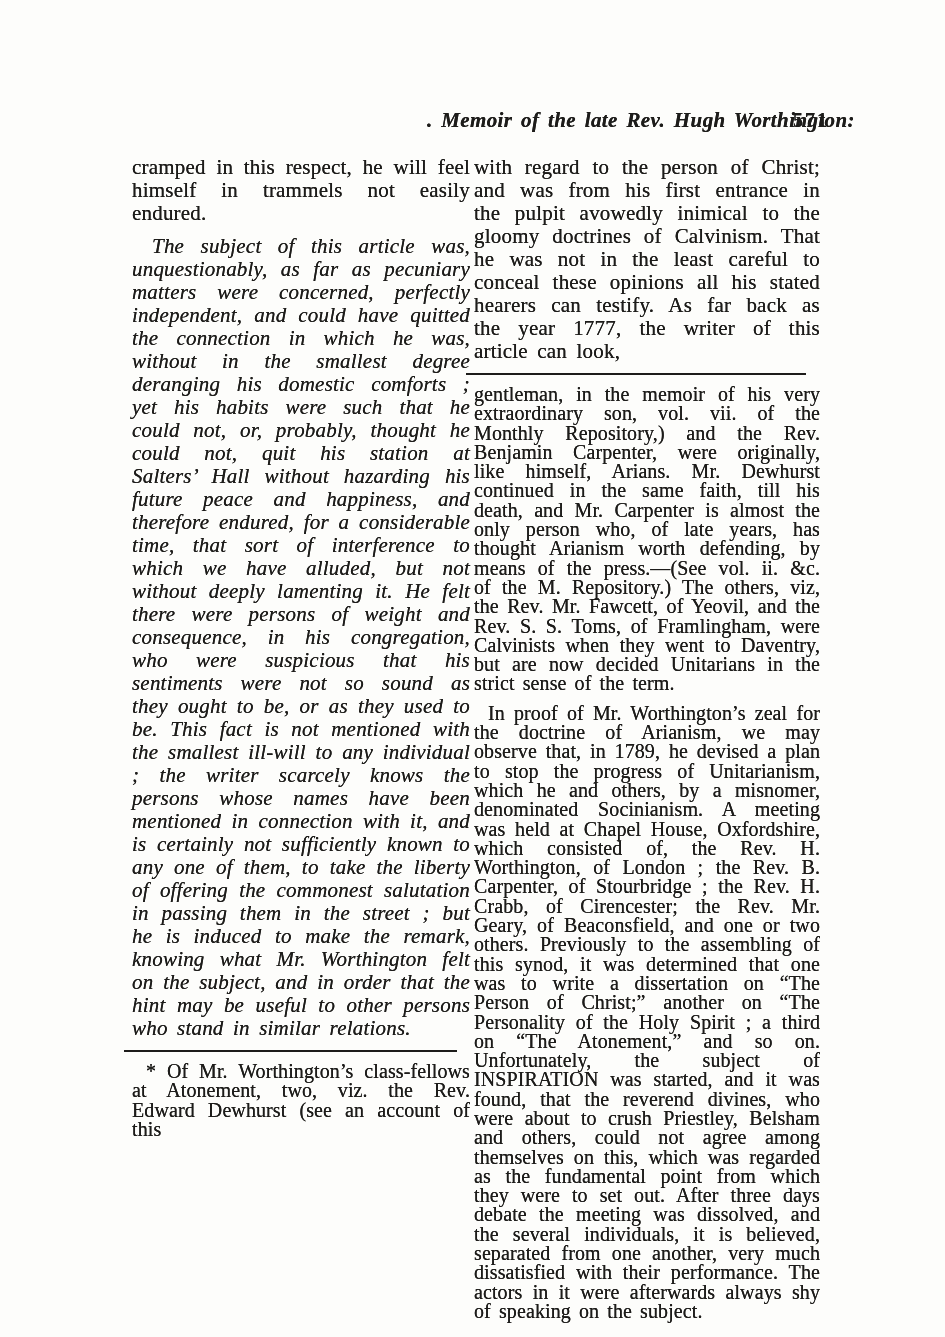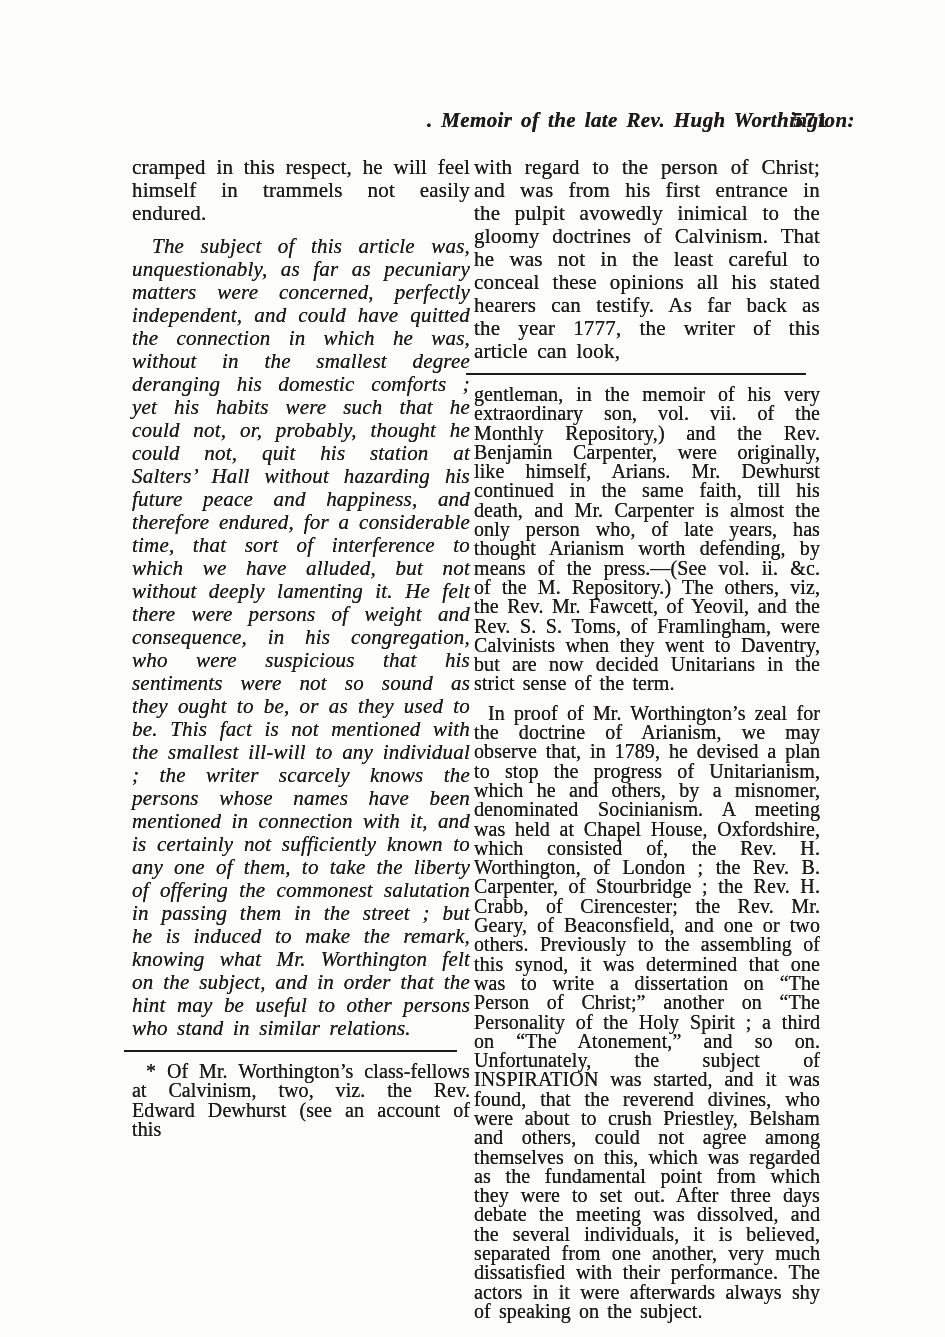"* Of Mr. Worthington’s class-fellows" p.footnote-text { text: Calvinism -> Atonement }
